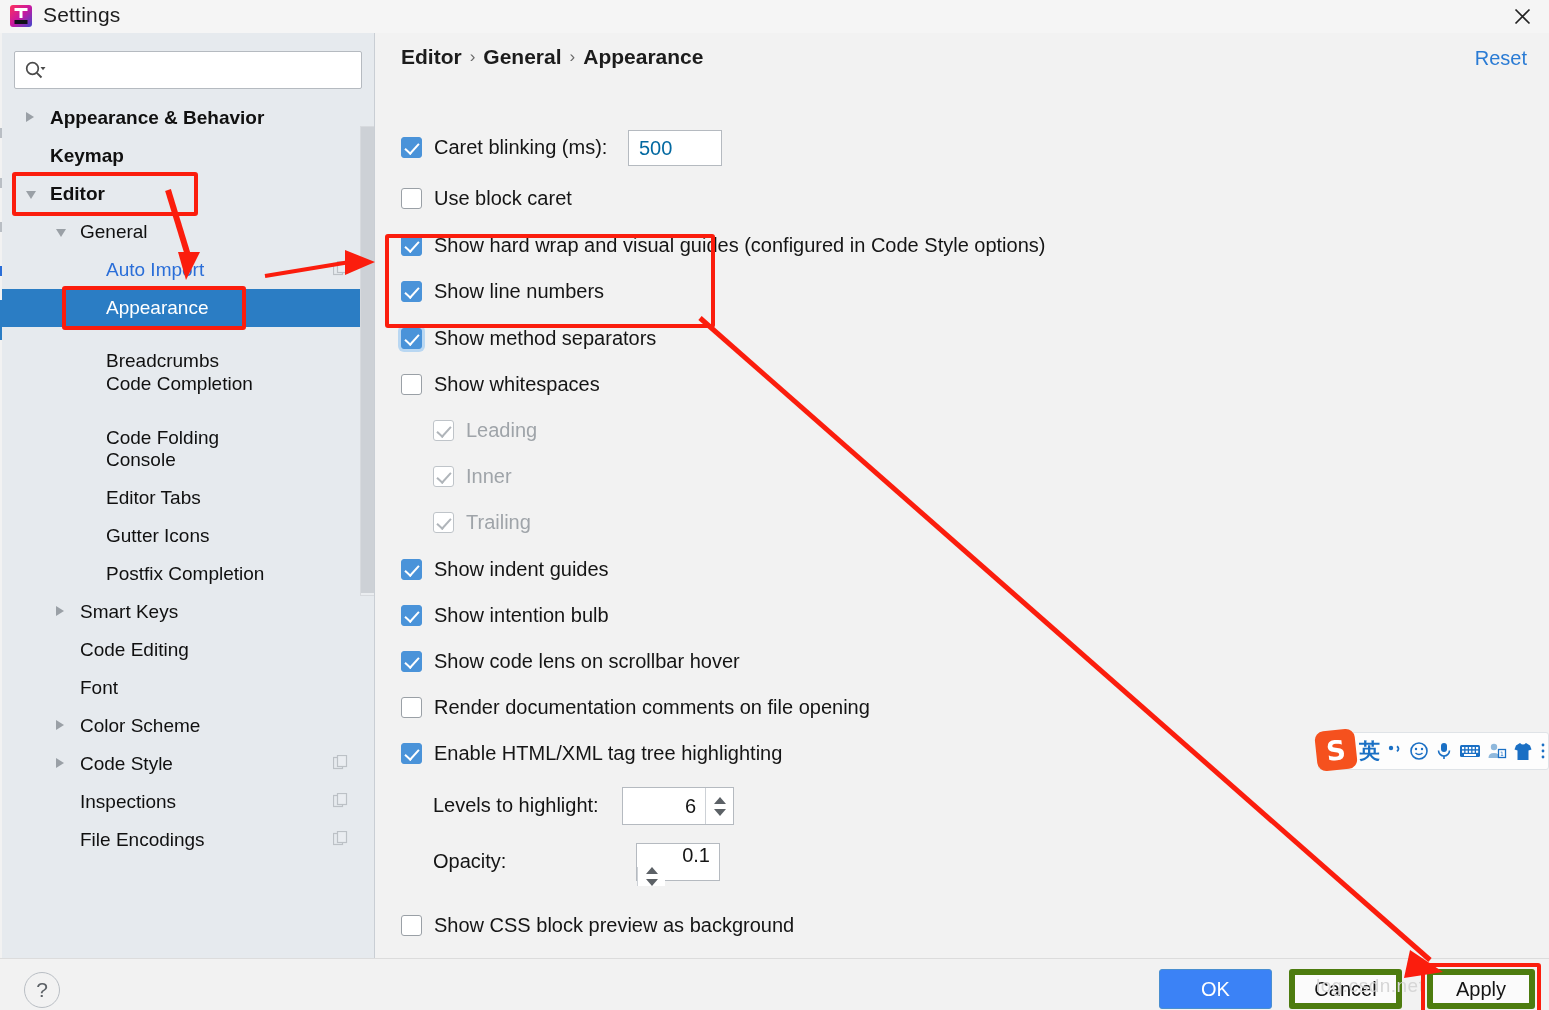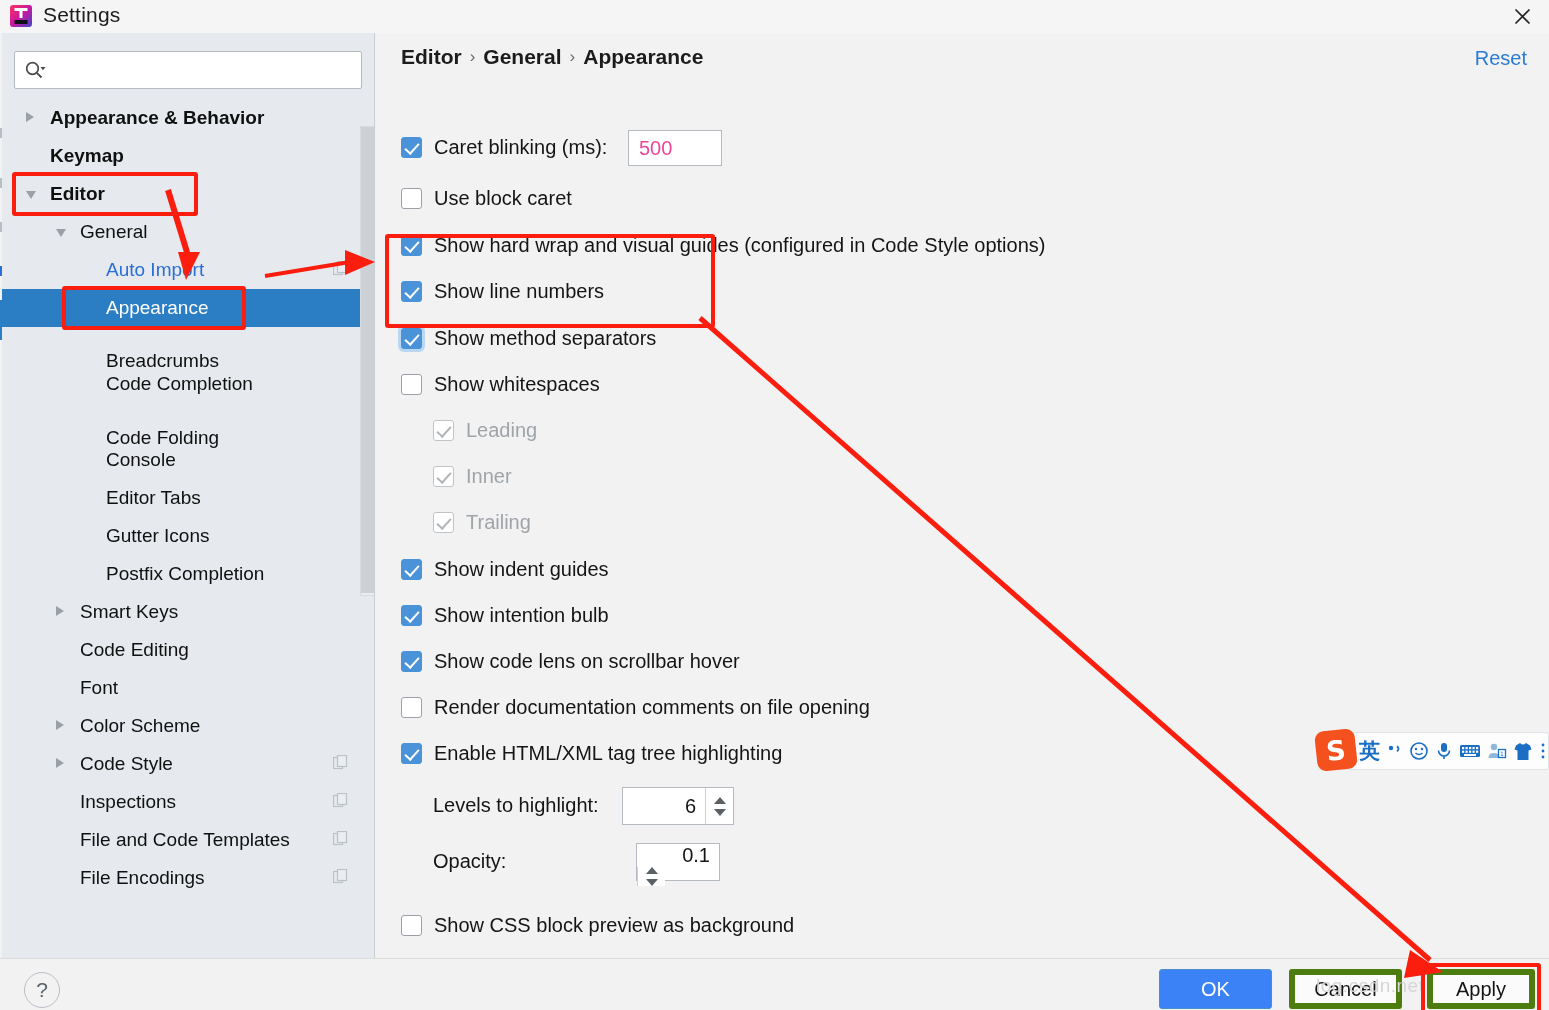"500" .field { color: #ec4899 -> #0369a1 }
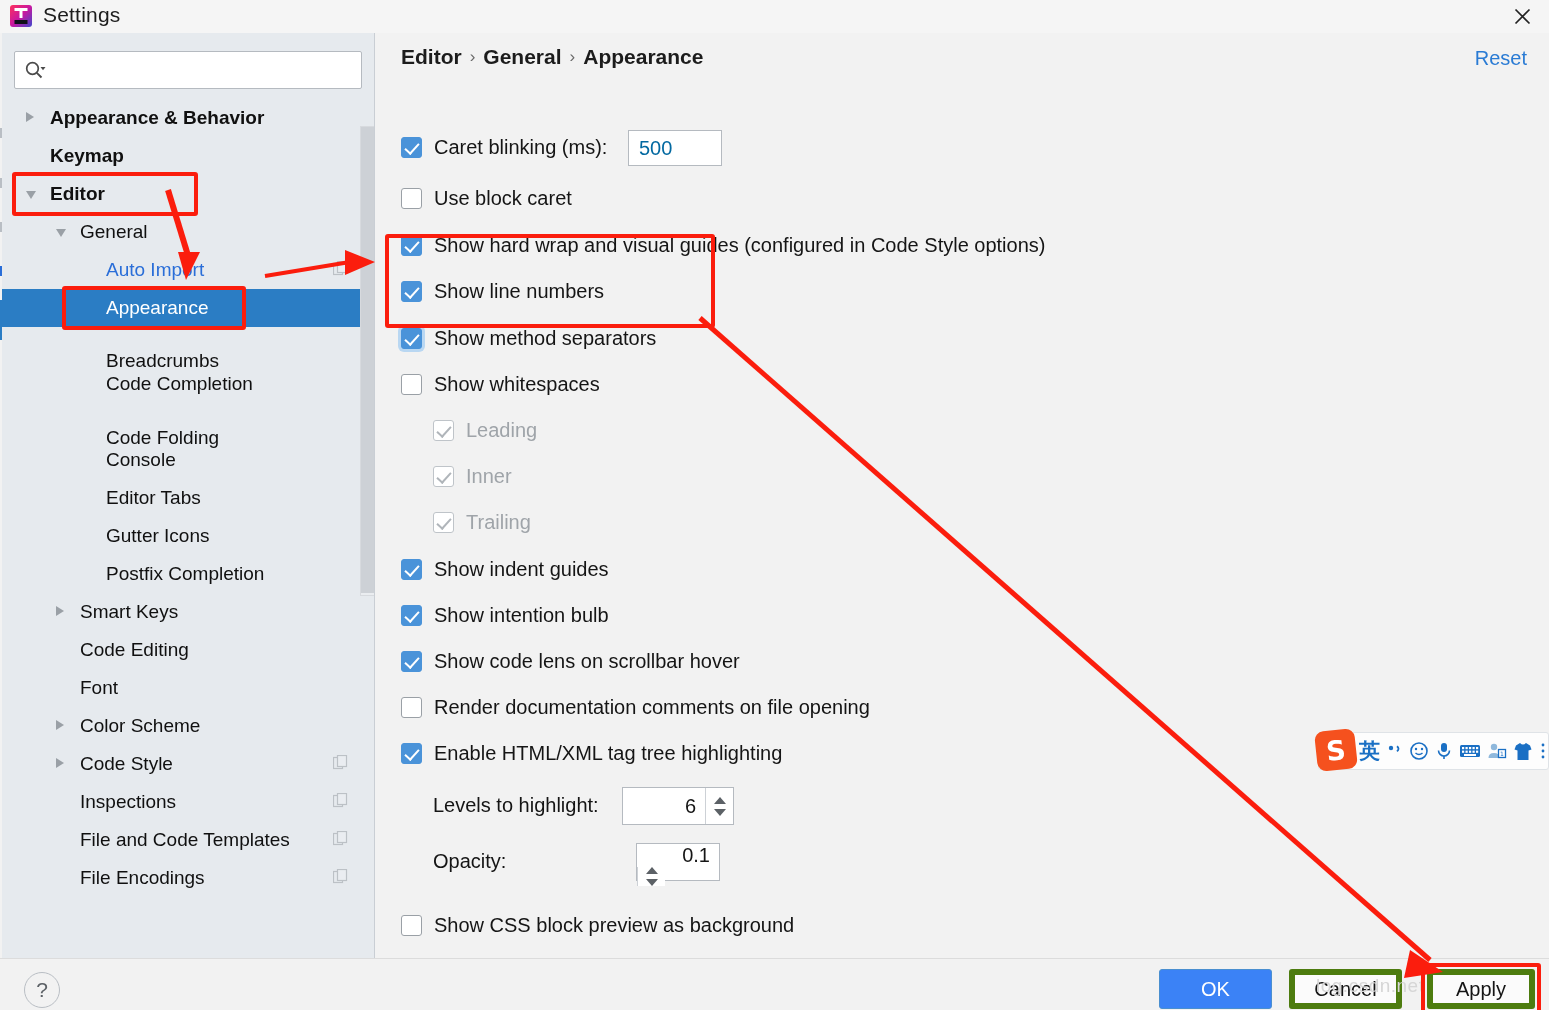"File and Code Templates" div.tree-row { html: <div> <span>File and Code Templates</span> <span><svg> <rect></rect> <rect></rect> </svg></span> </div> -> none }
